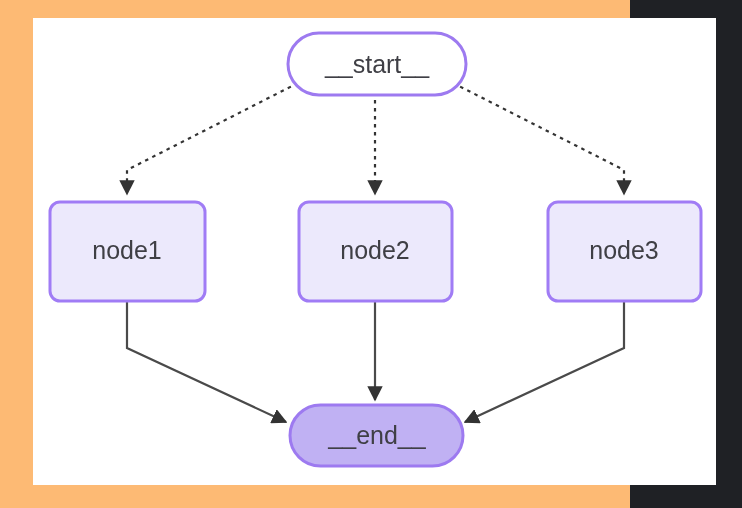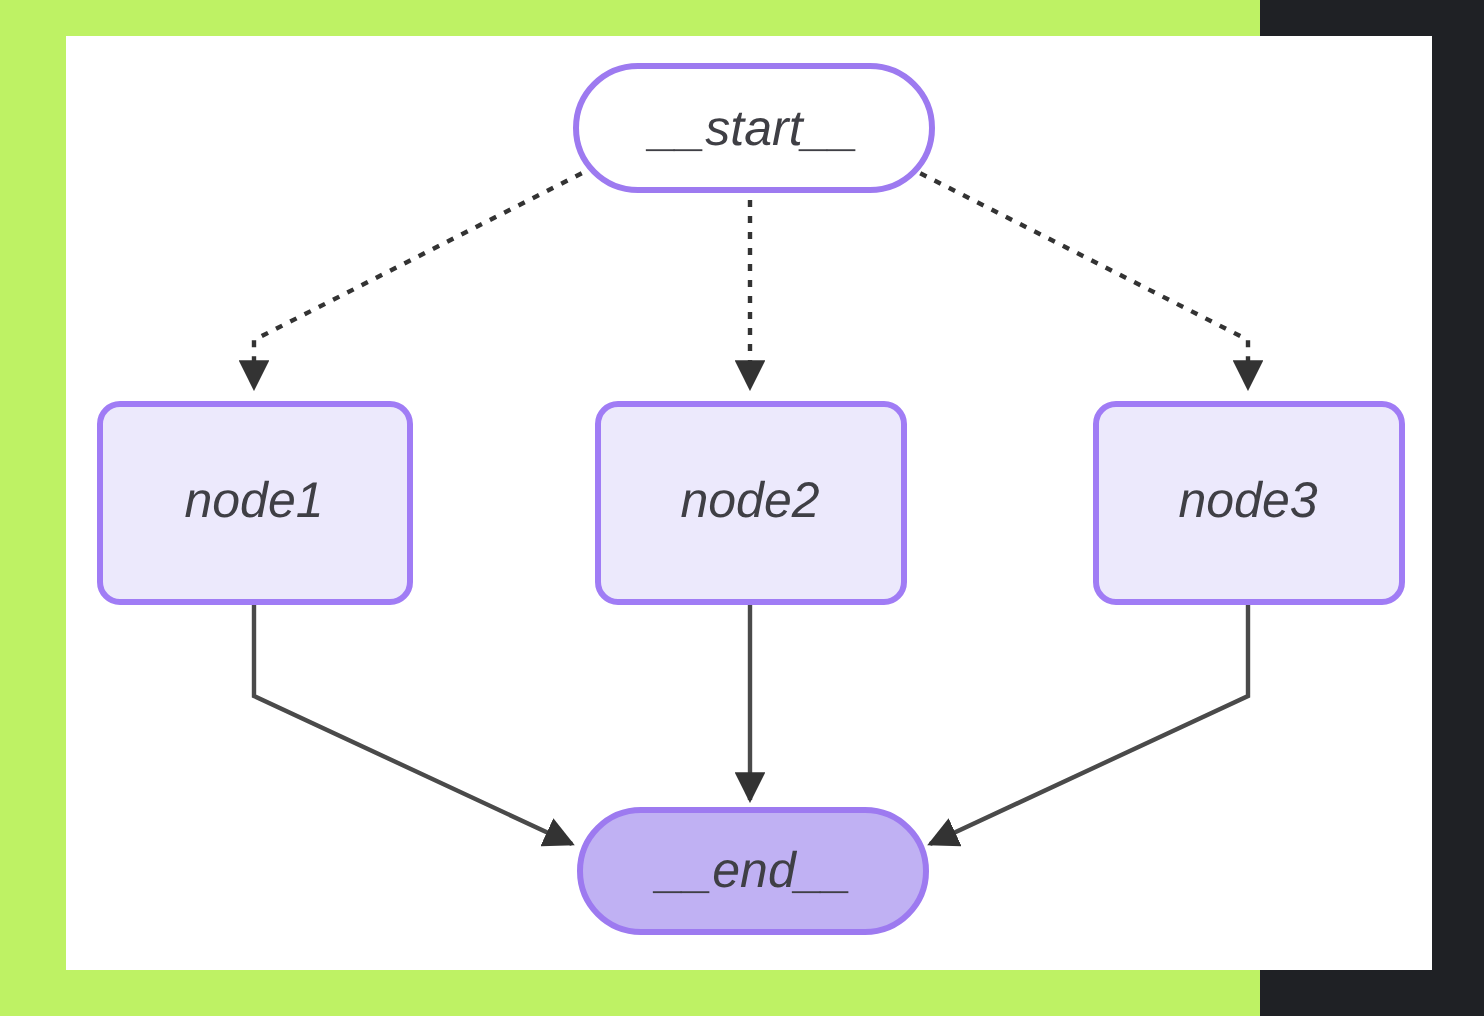"__start__" #screenshot { background: #bef264 -> #fdba74; font-style: italic -> none }
